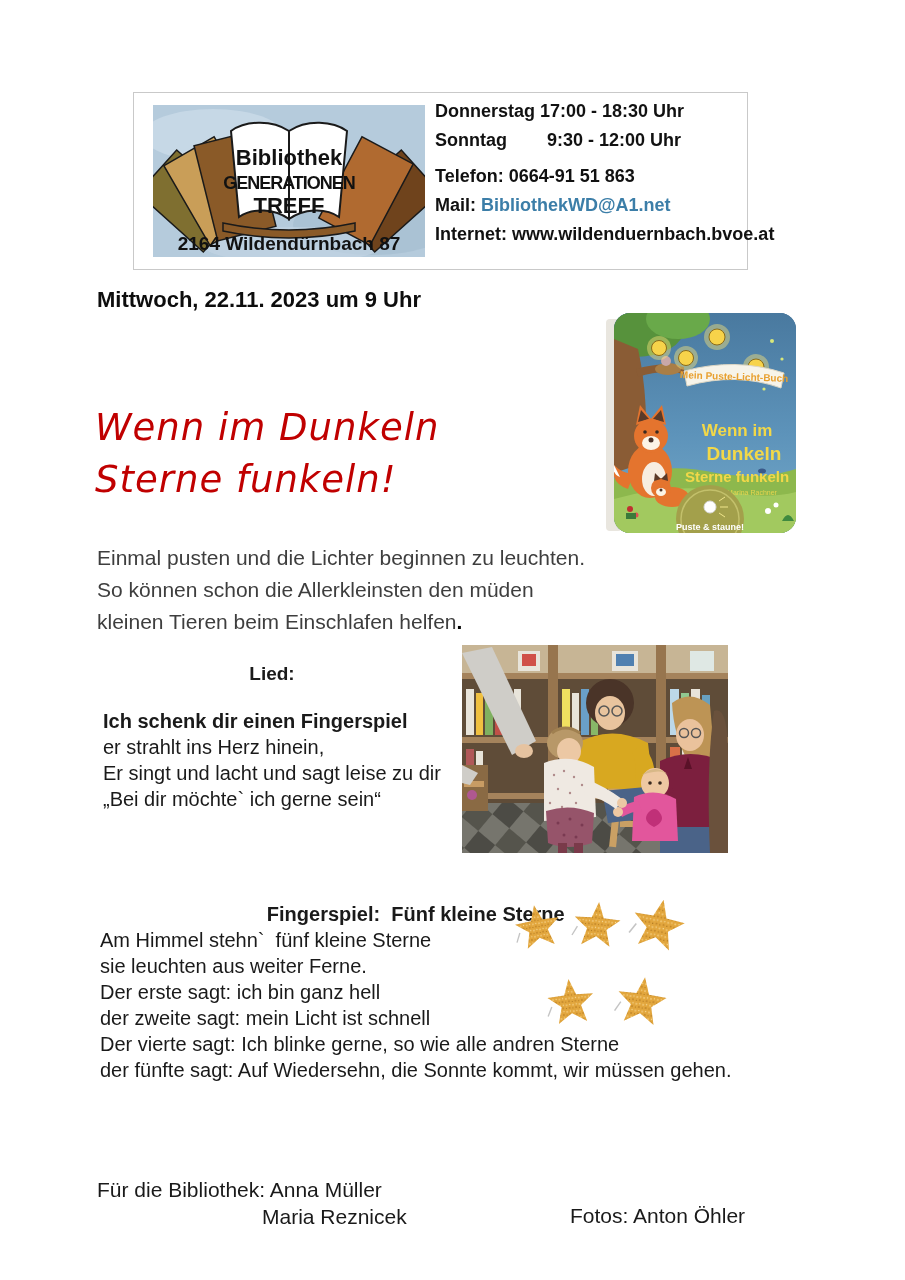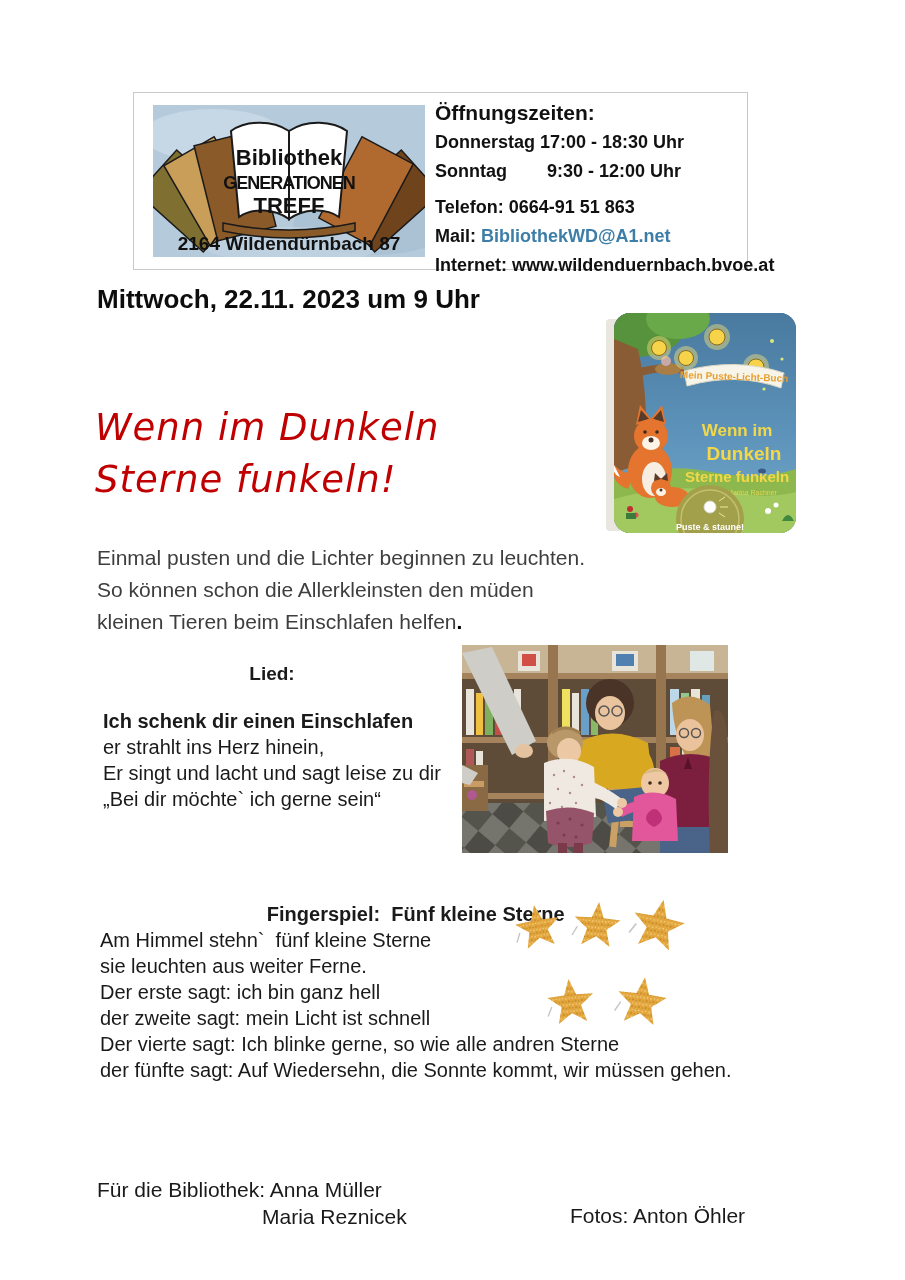"Öffnungszeiten:" div.info-heading { html: <div>Öffnungszeiten:</div> -> none }
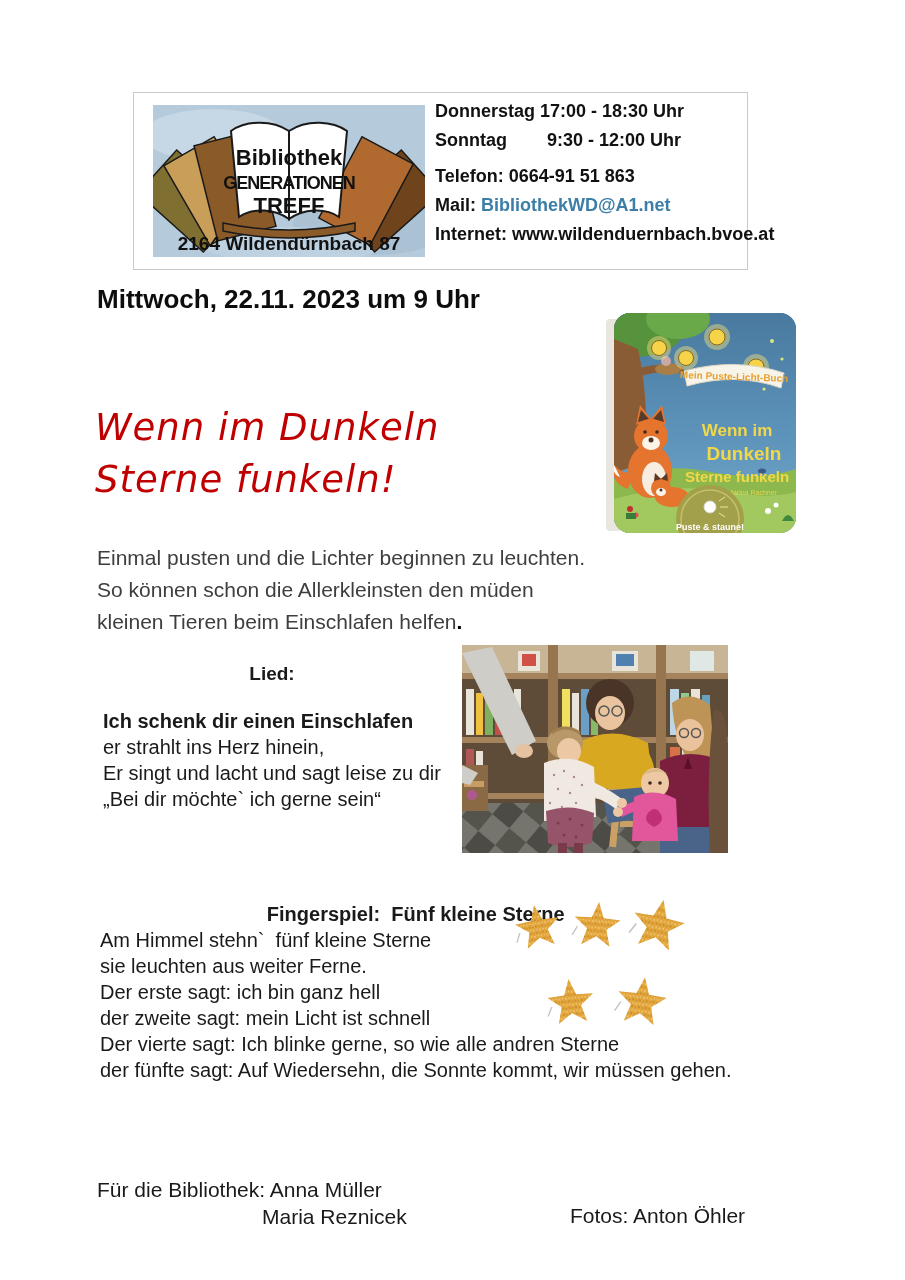"Mittwoch, 22.11. 2023 um 9" .event-title { font-size: 26px -> 22px }
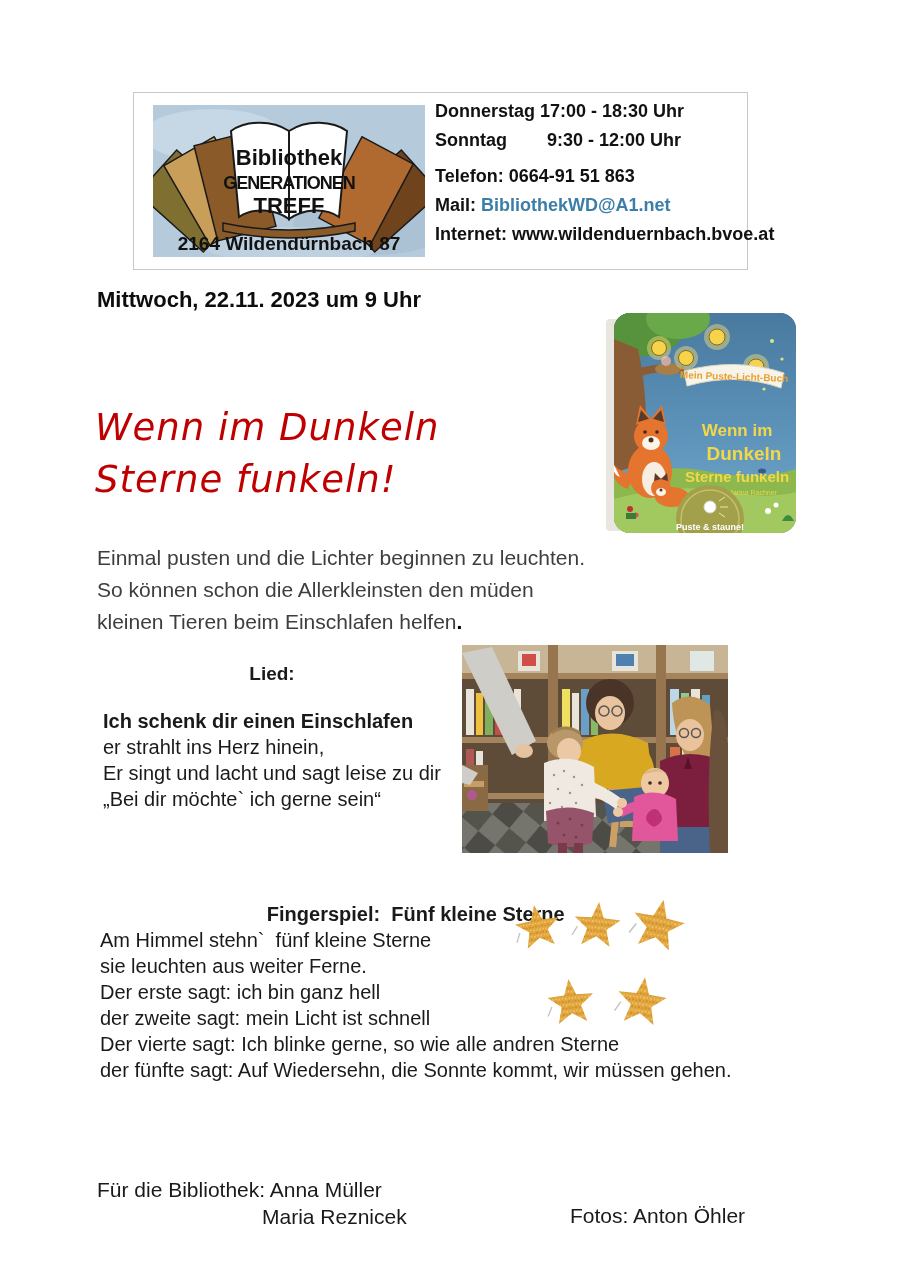"Ich schenk dir einen Einschlafen" div.song-title { text: Einschlafen -> Fingerspiel }
